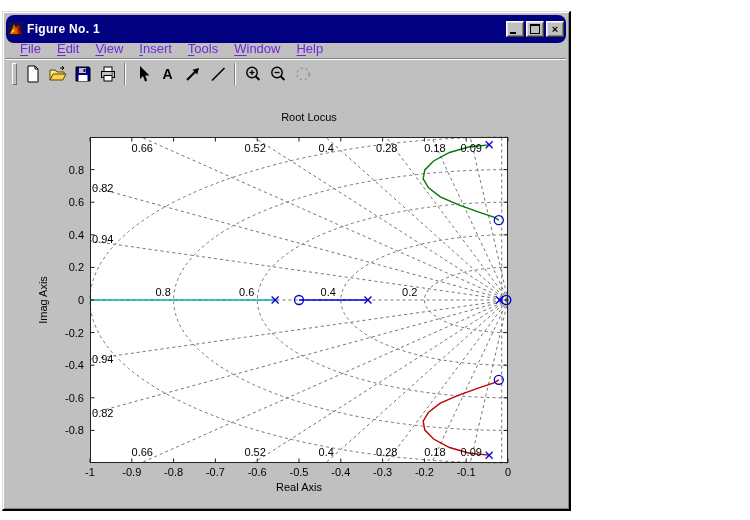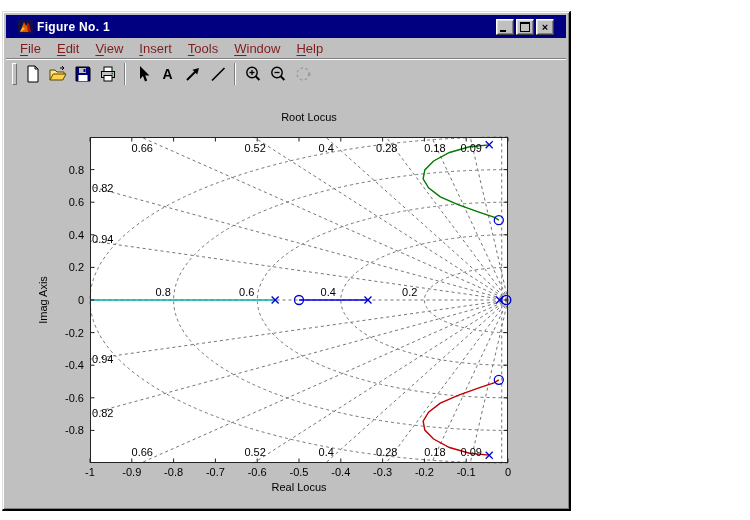"Figure No. 1" .titlebar { border-radius: none -> 8px; height: 23px -> 28px; padding: 0 12px -> 0 2px }
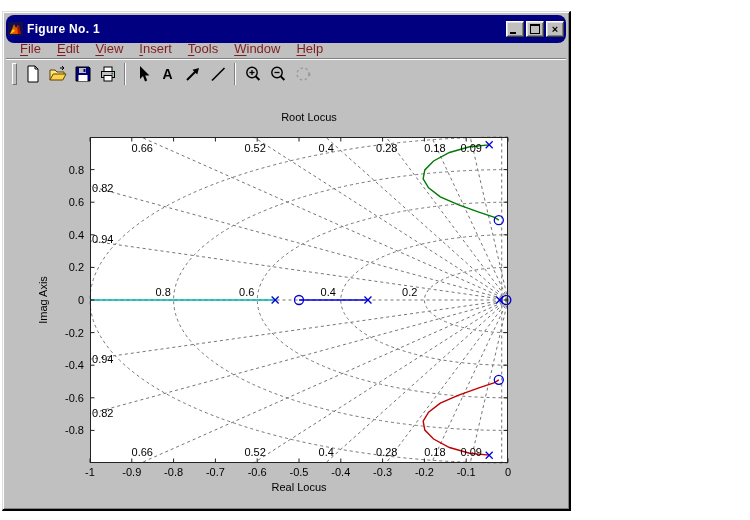"File" .menubar { color: #7f1d1d -> #6d28d9 }
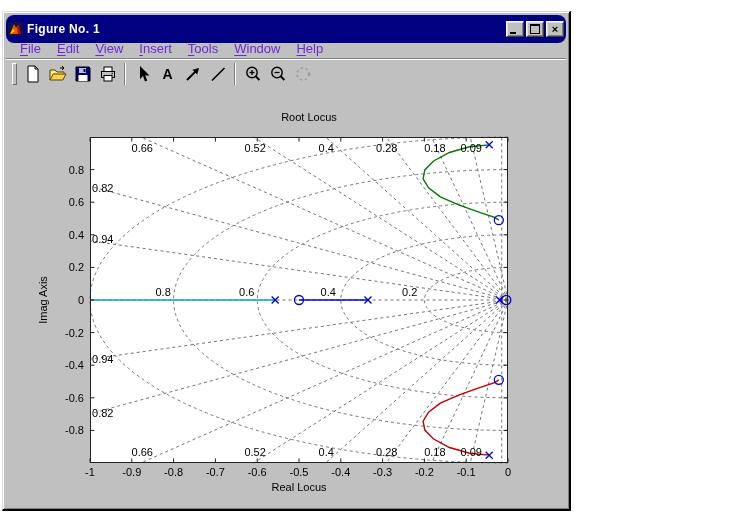"Real Locus" div.plot-label { text: Locus -> Axis }
